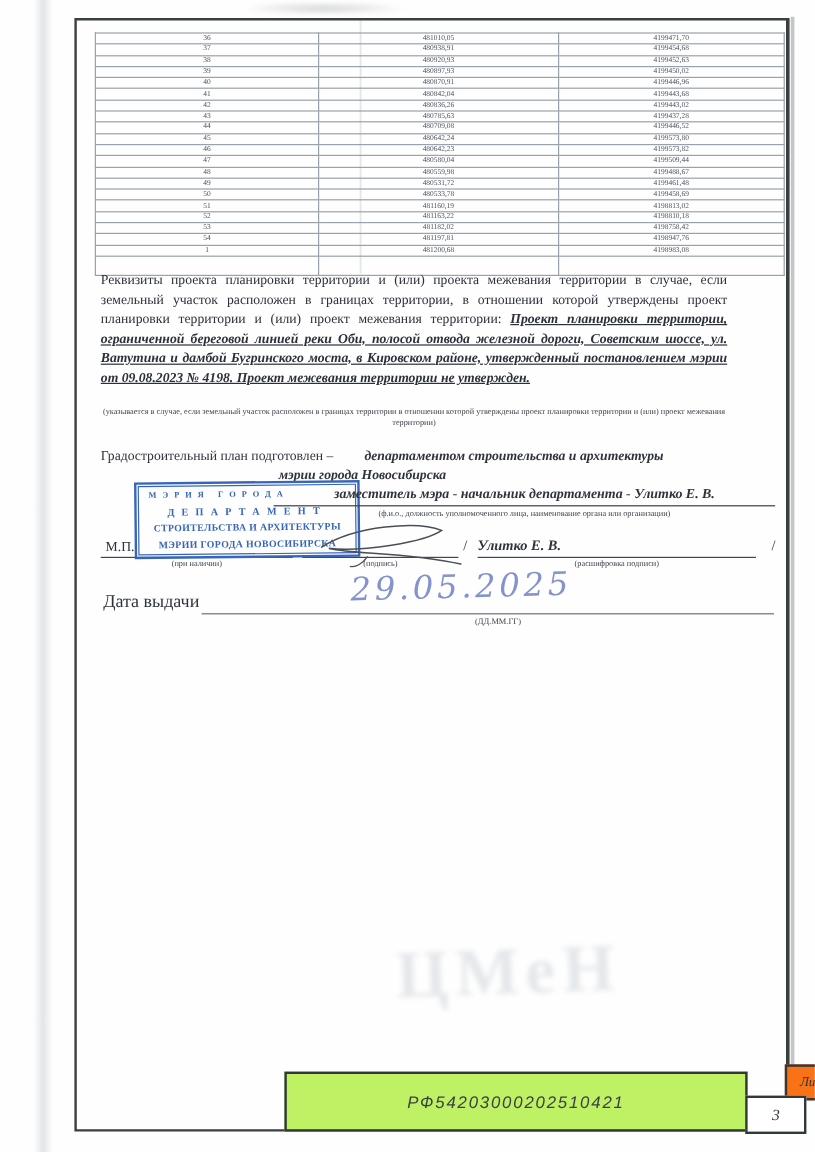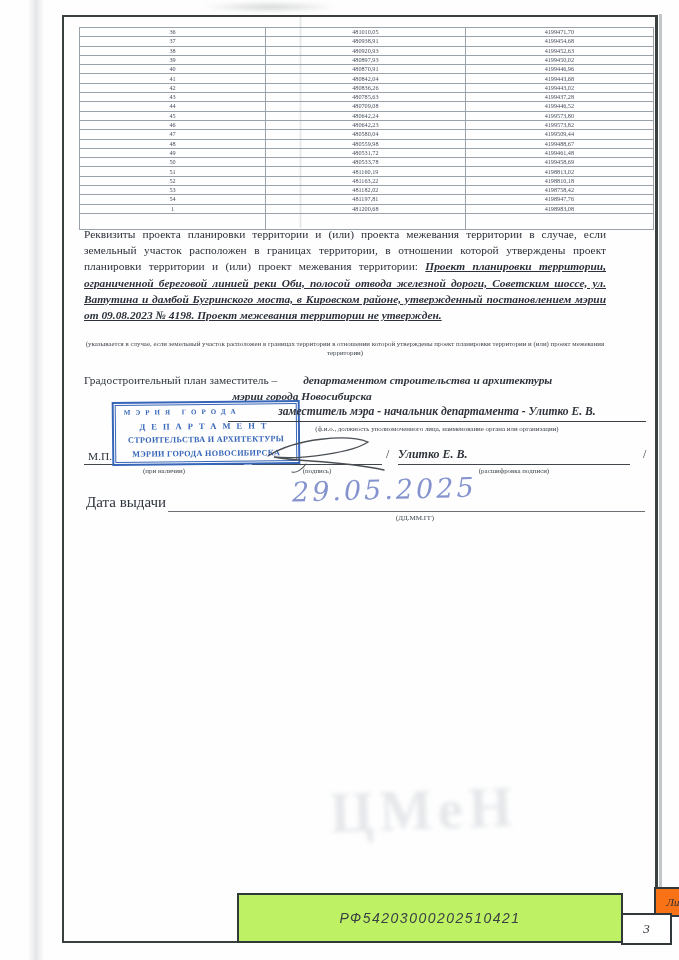"Градостроительный план заместитель –" span { text: заместитель -> подготовлен }
